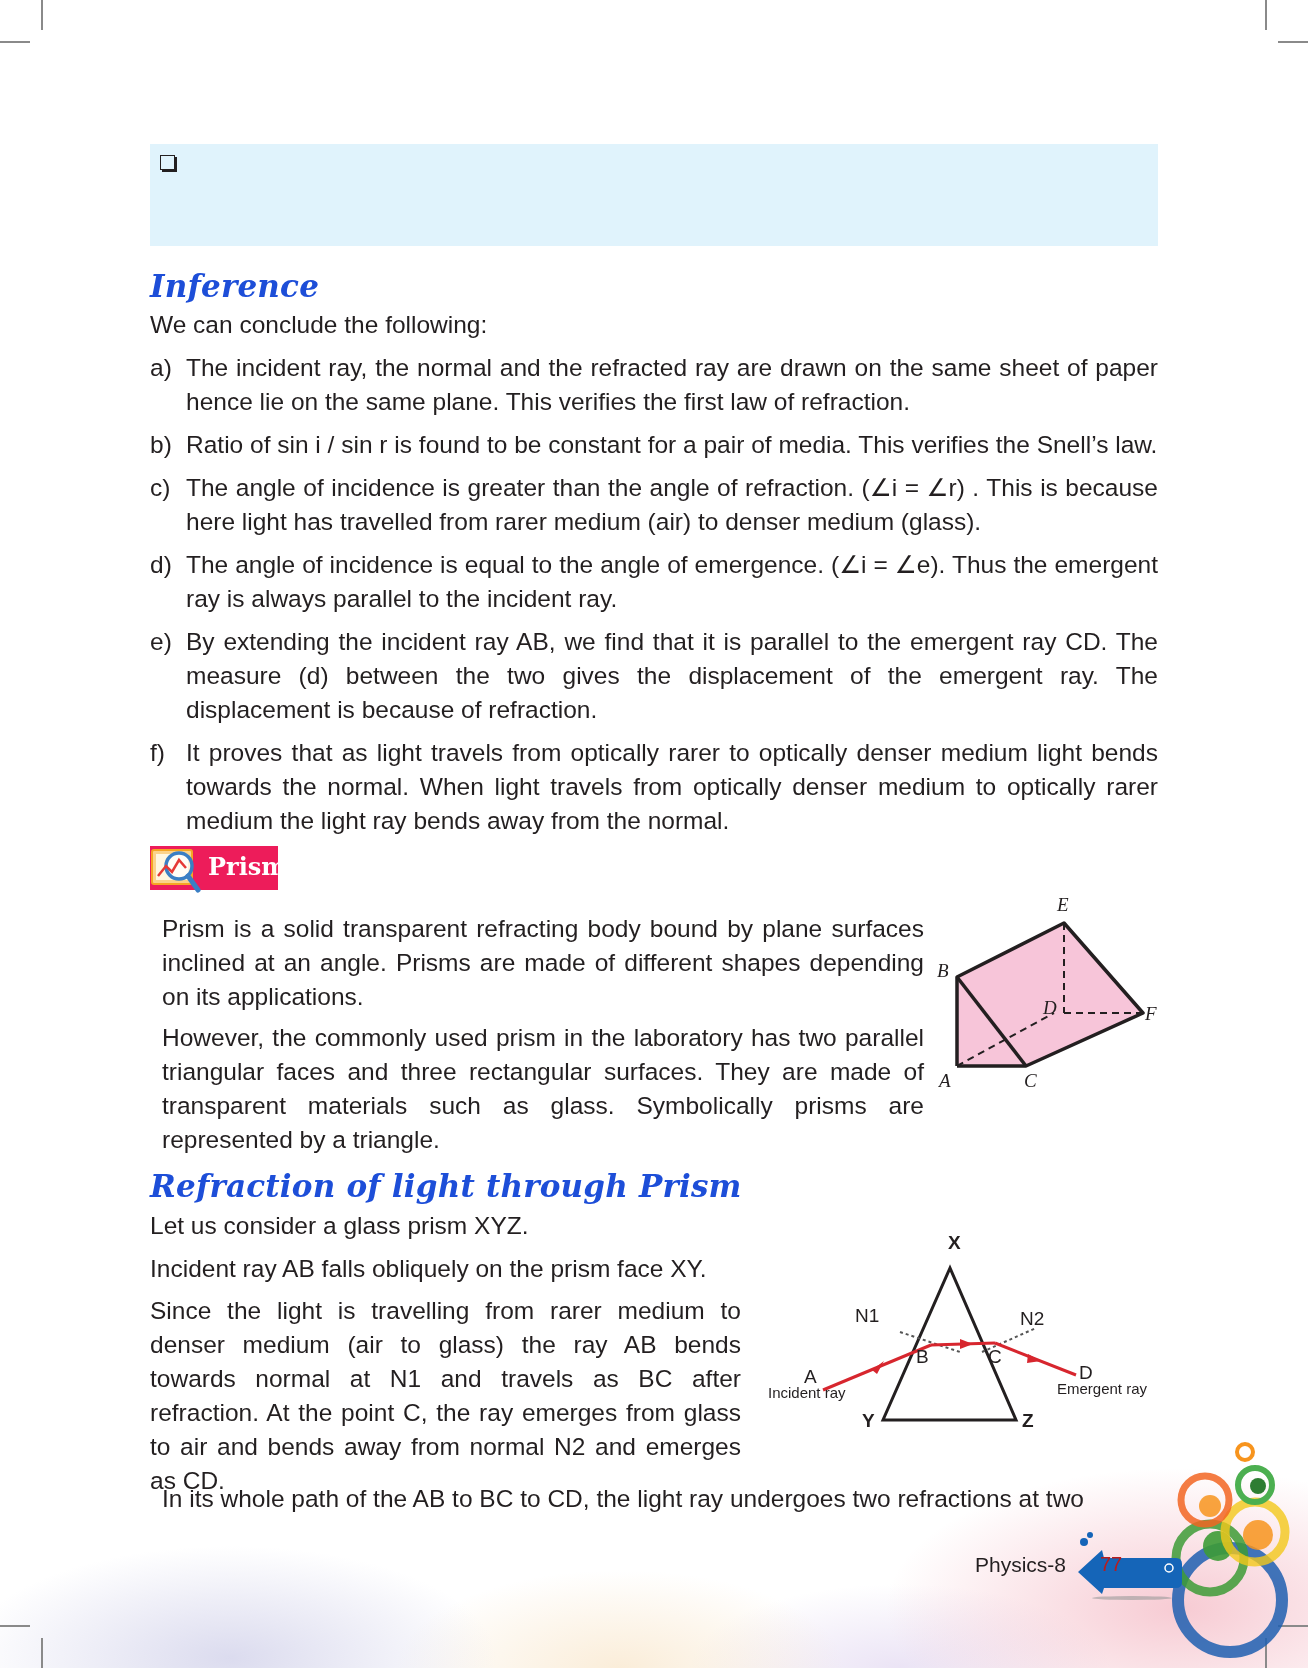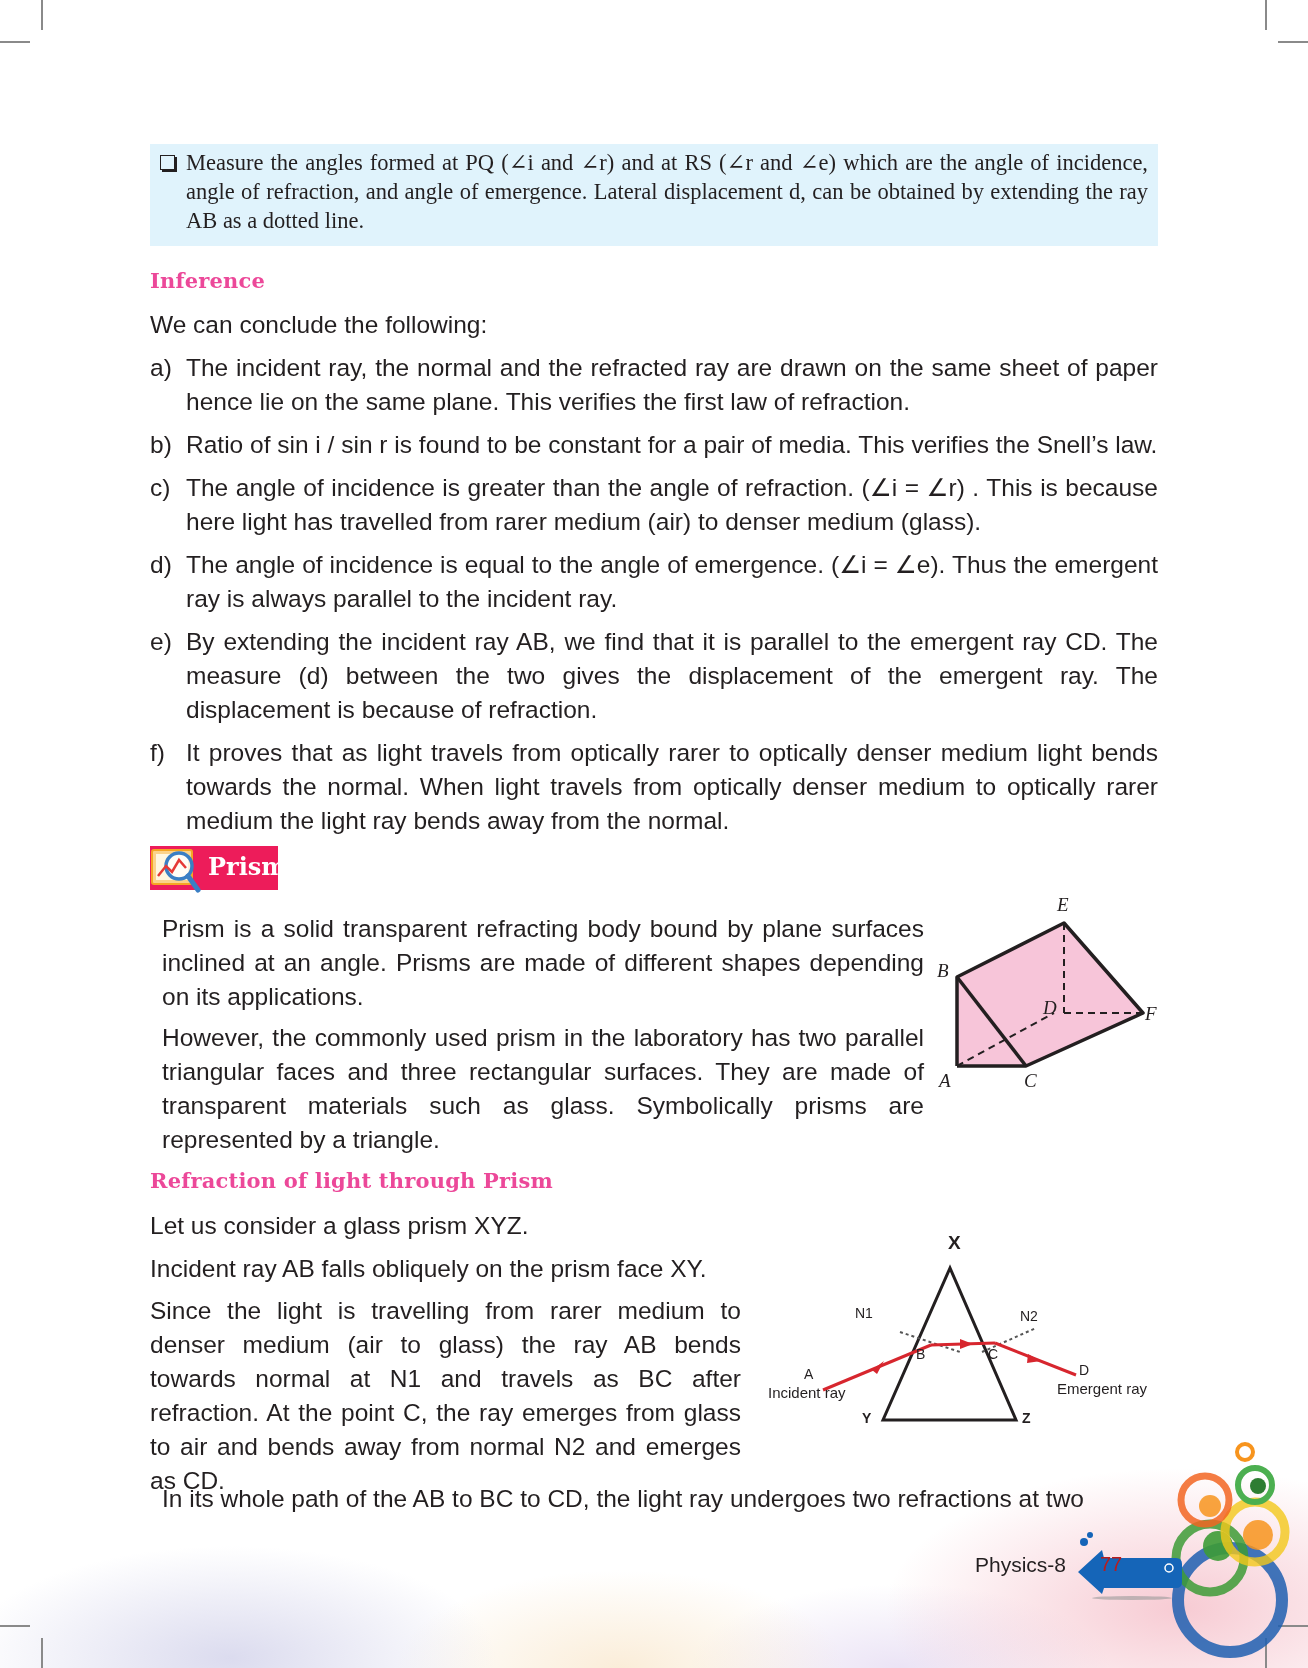"Measure the angles formed at" p { html: <p>Measure the angles formed at PQ (∠i and ∠r) and at RS (∠r and ∠e) which are the angle of incidence, angle of refraction, and angle of emergence. Lateral displacement d, can be obtained by extending the ray AB as a dotted line.</p> -> none }
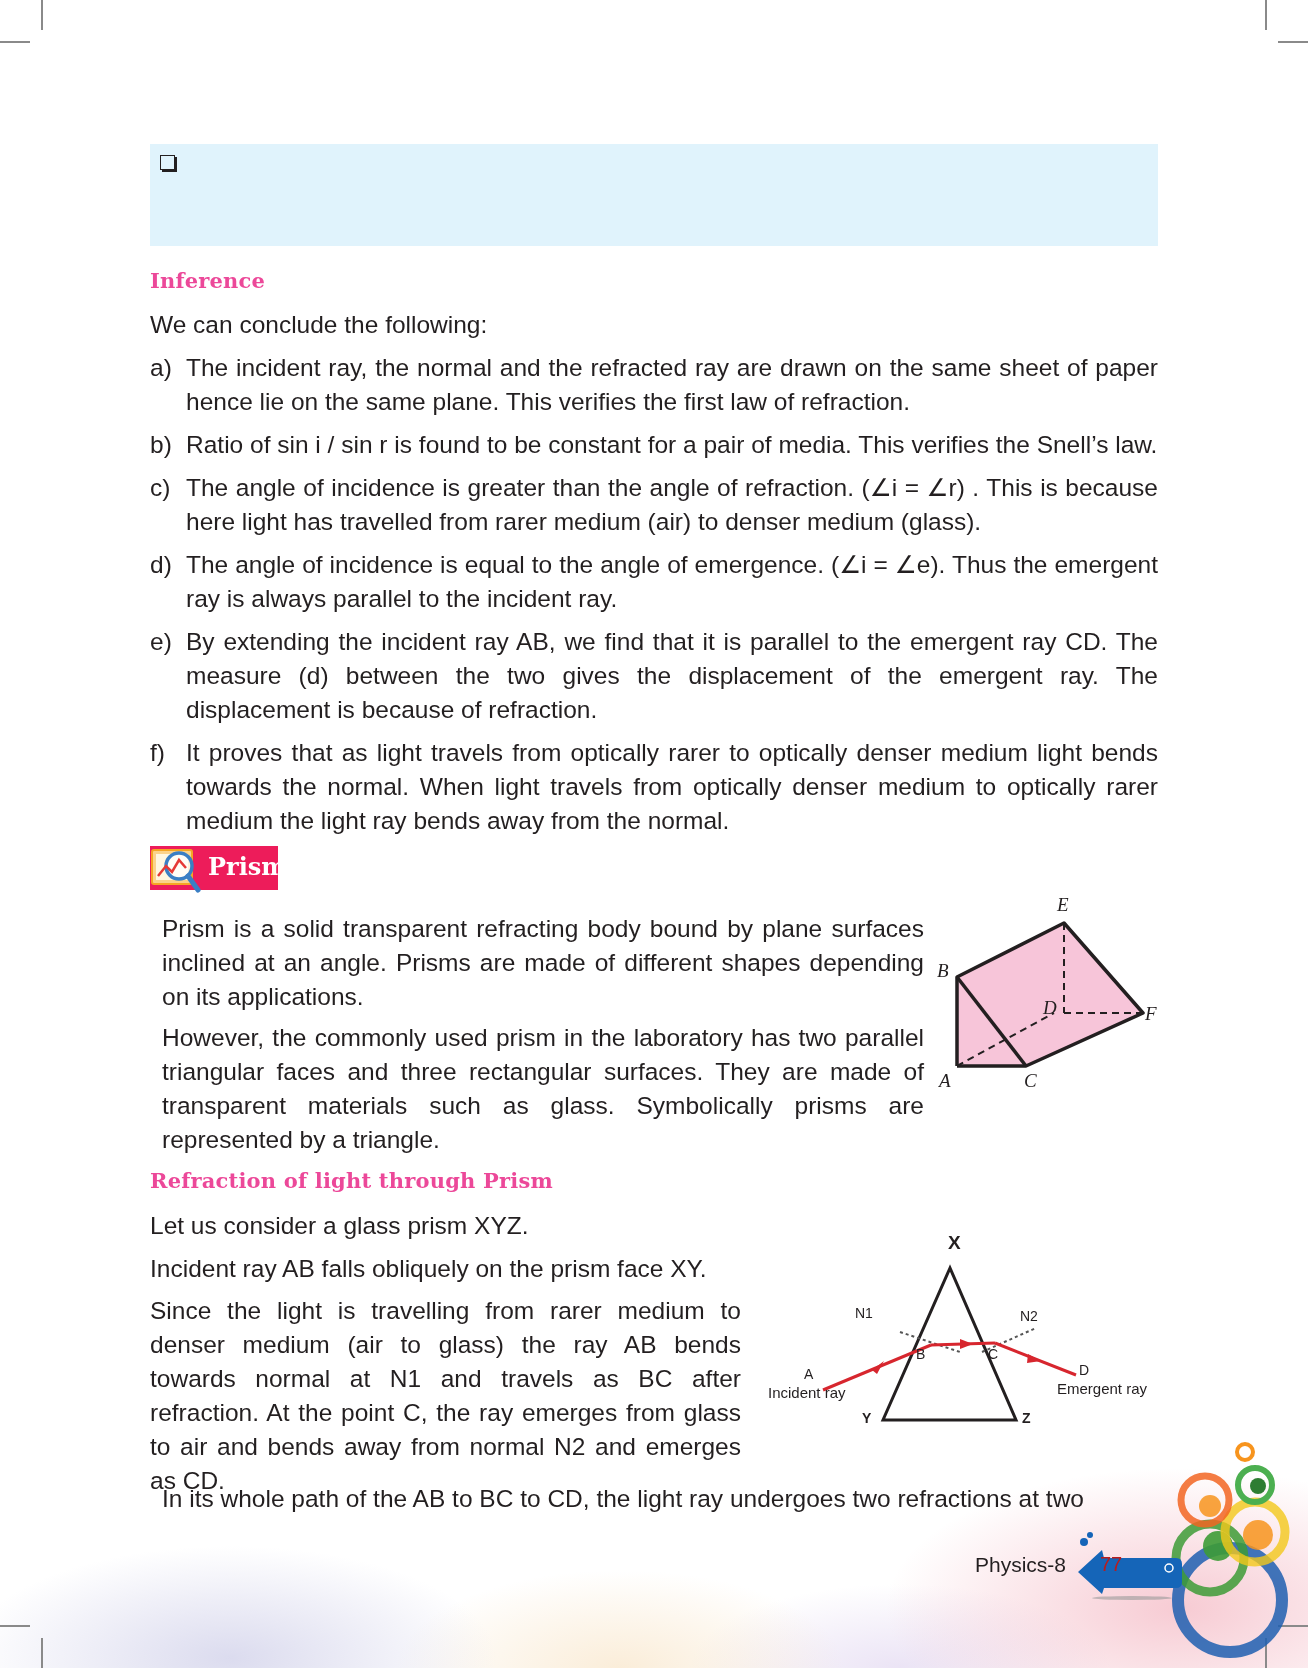"Inference" .heading { color: #ec4899 -> #1d4ed8; font-size: 21px -> 31px; font-style: none -> italic }
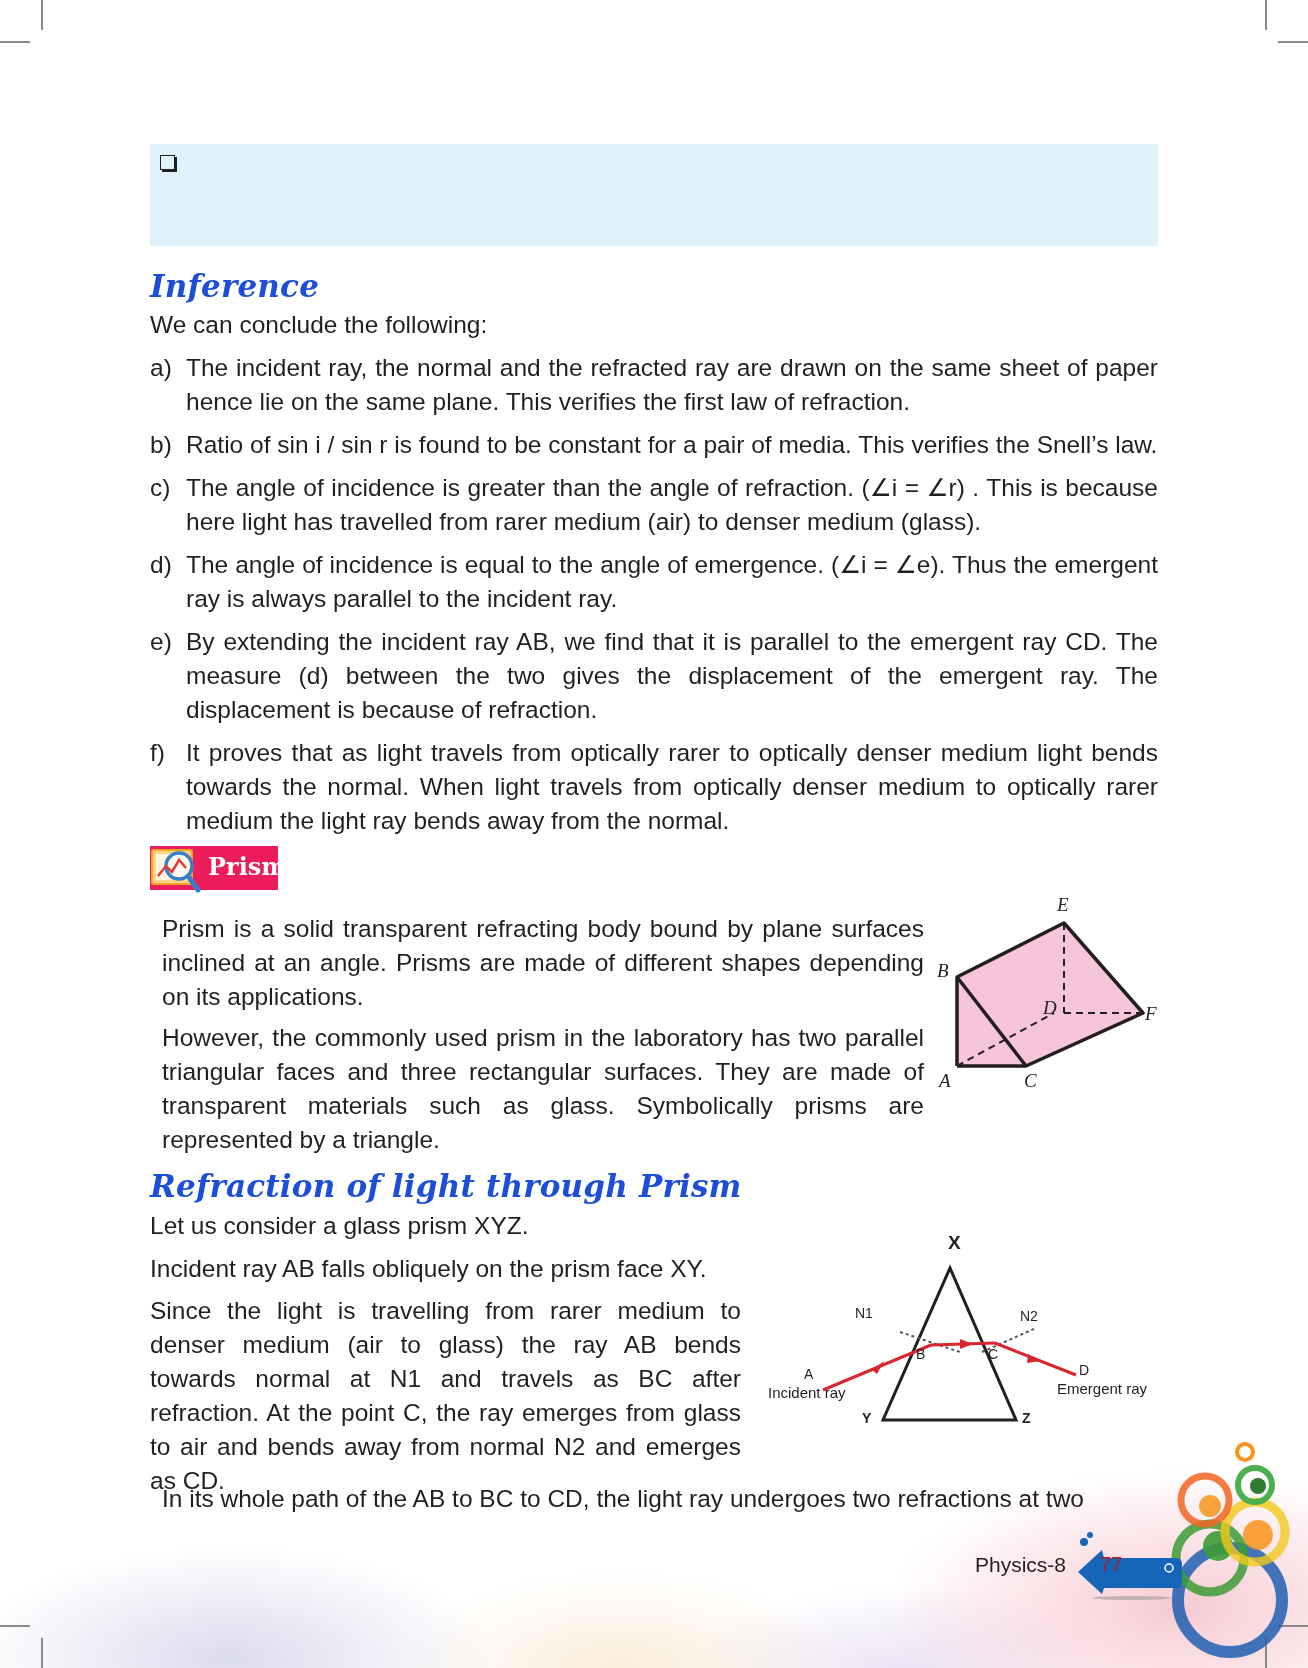"N1" .fig-label-sans { font-size: 14px -> 19px }
